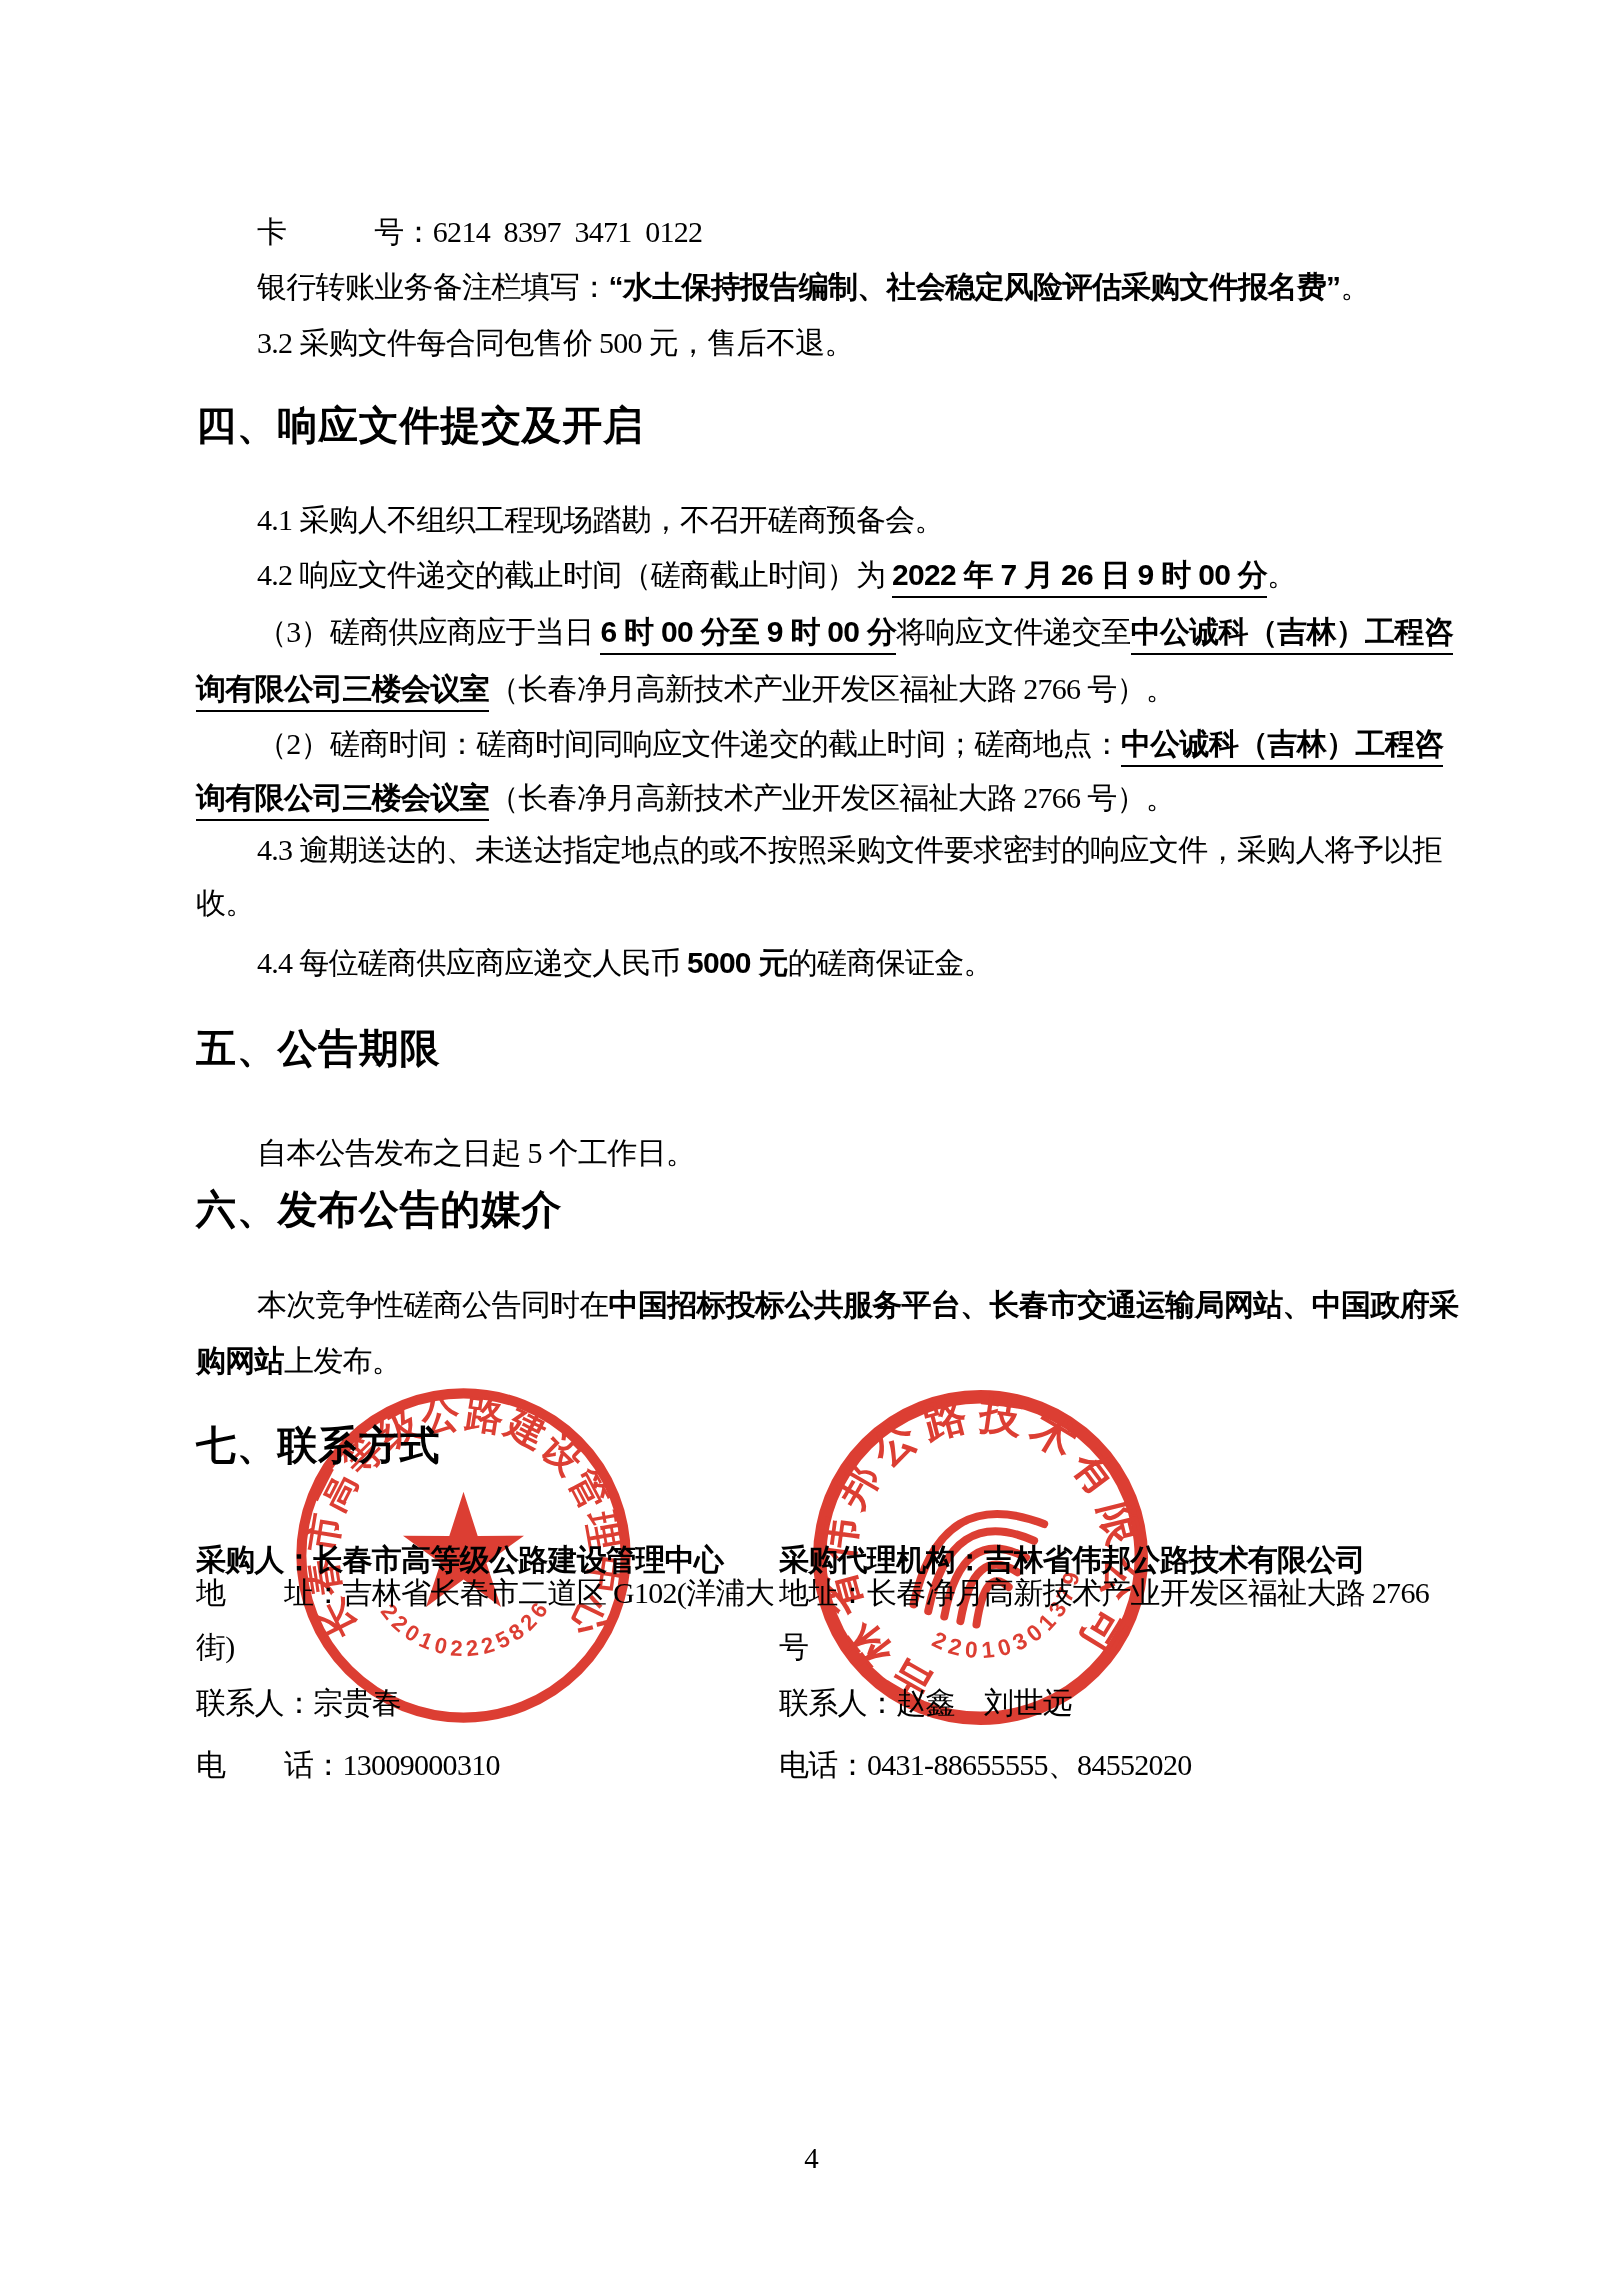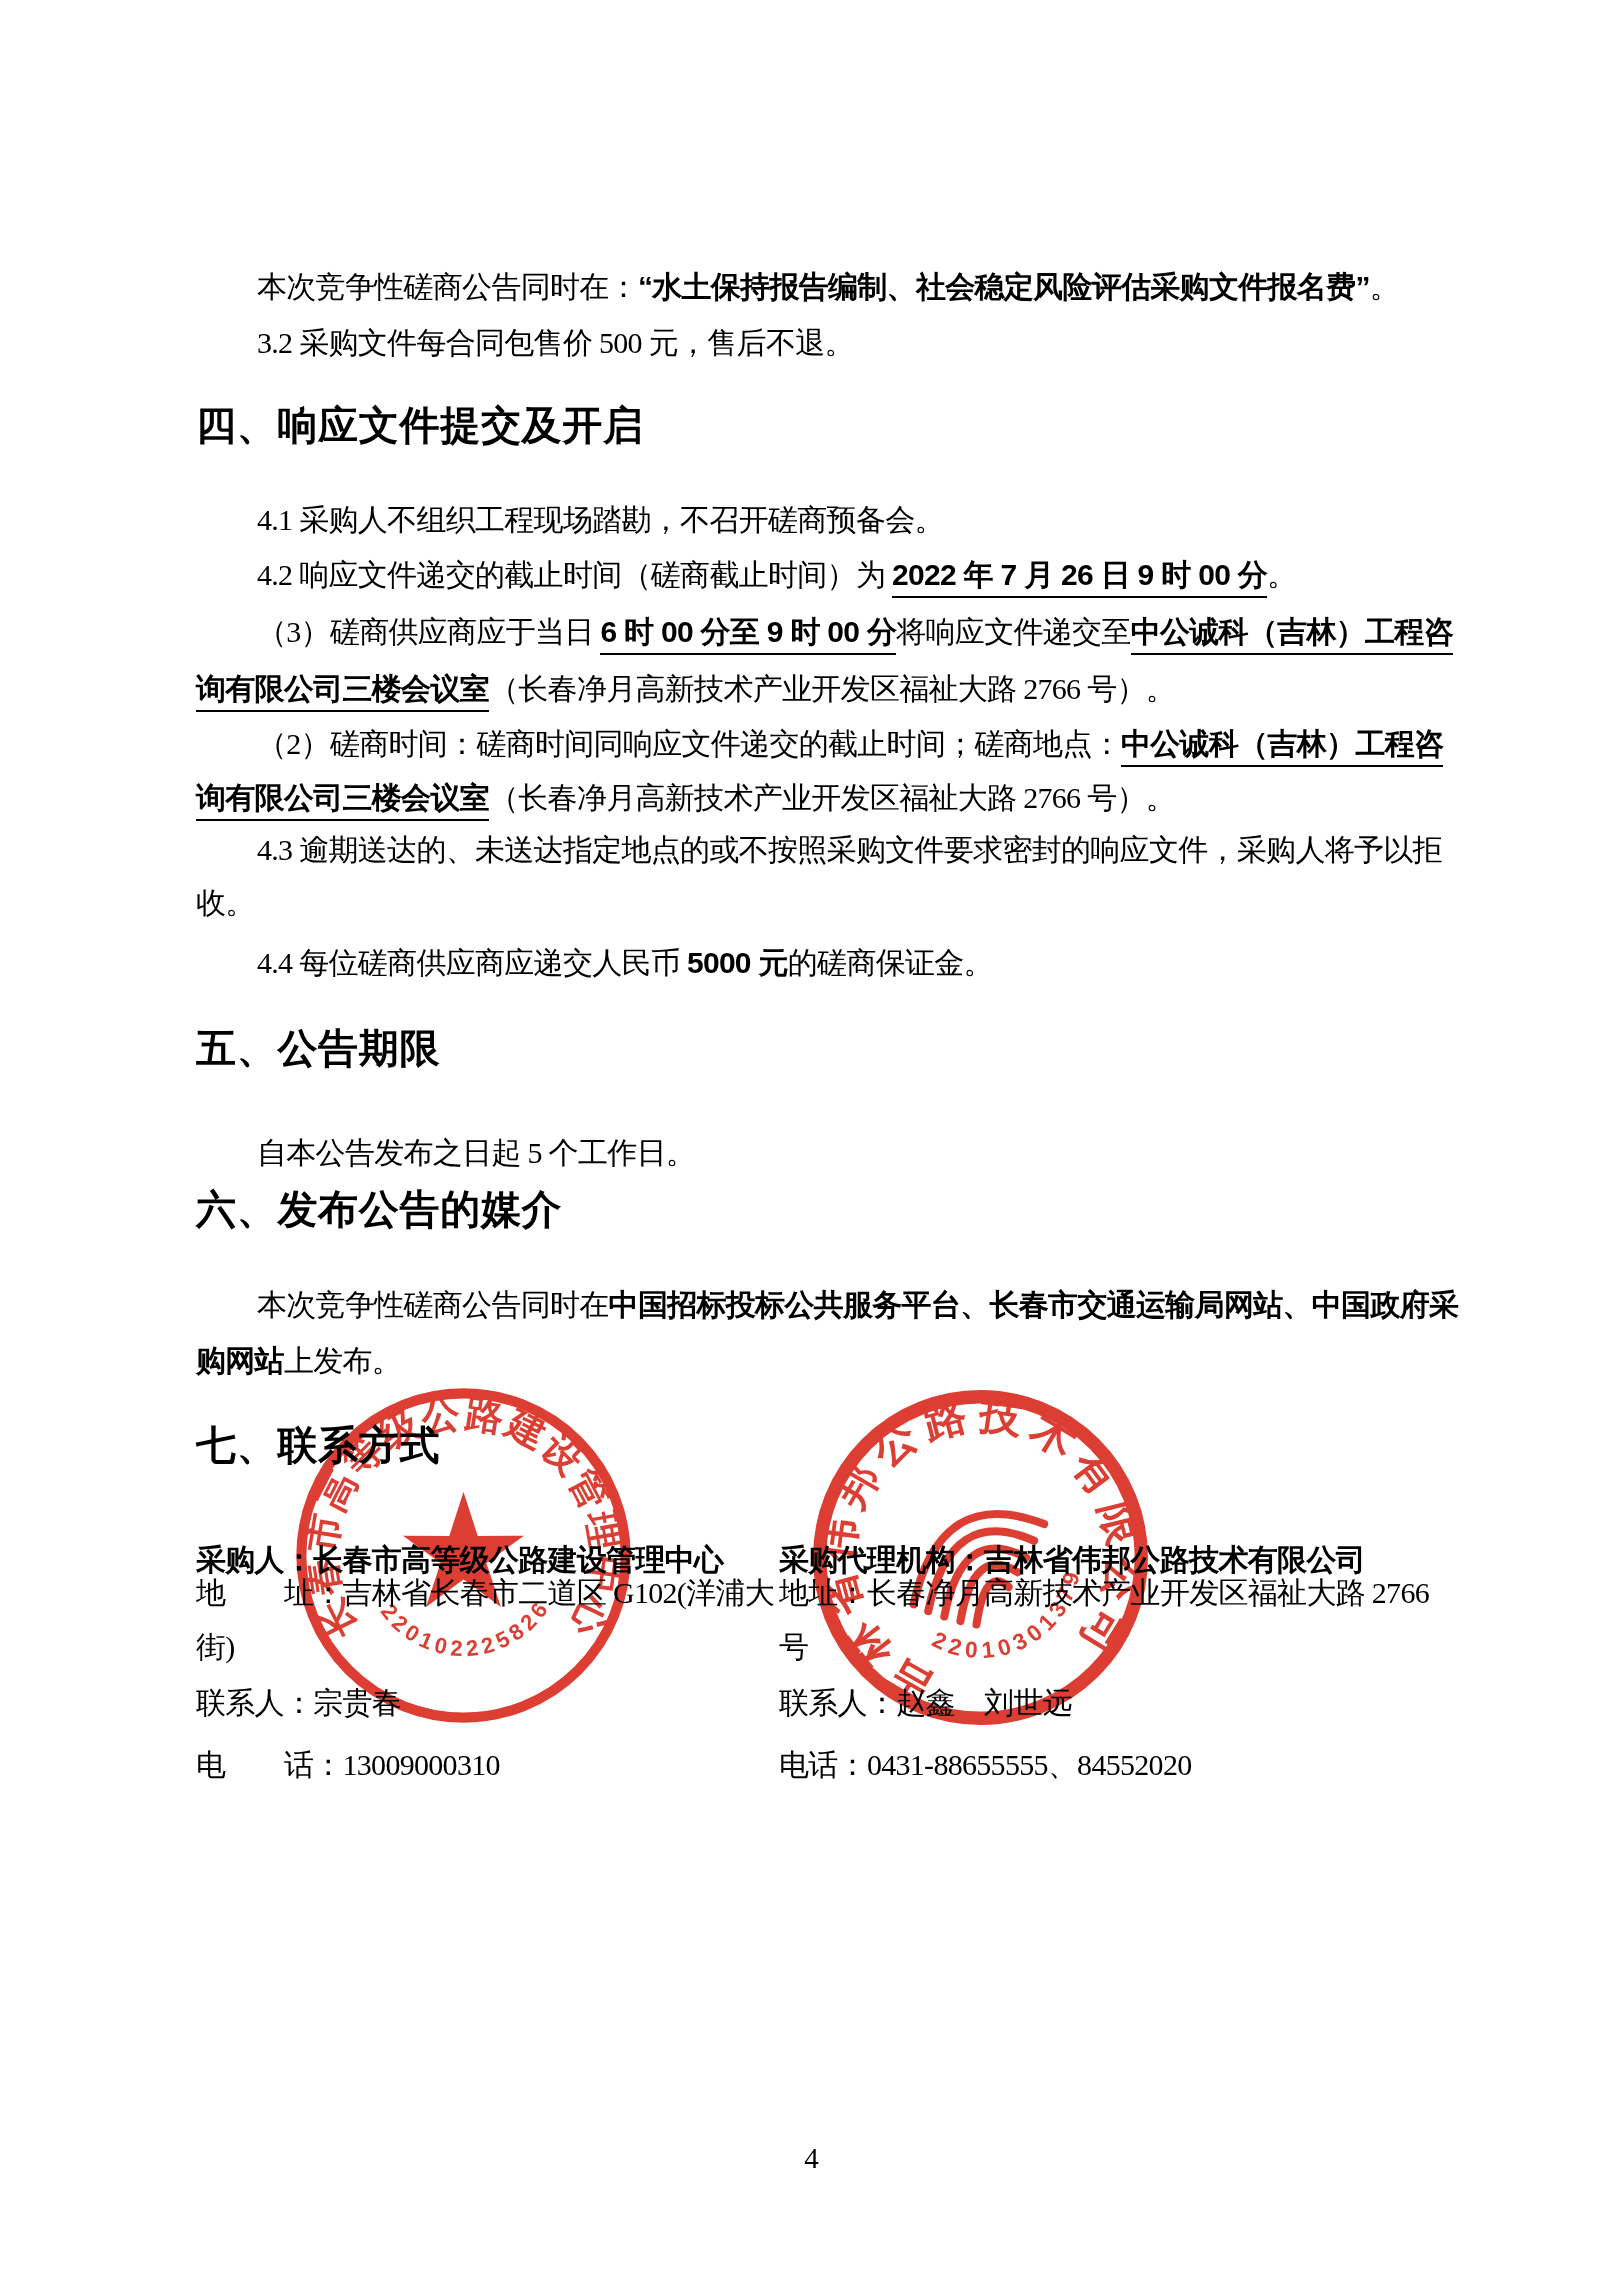"卡 号：6214 8397 3471 0122" div.ln { html: none -> <div><span>卡 号：6214 8397 3471 0122</span></div> }
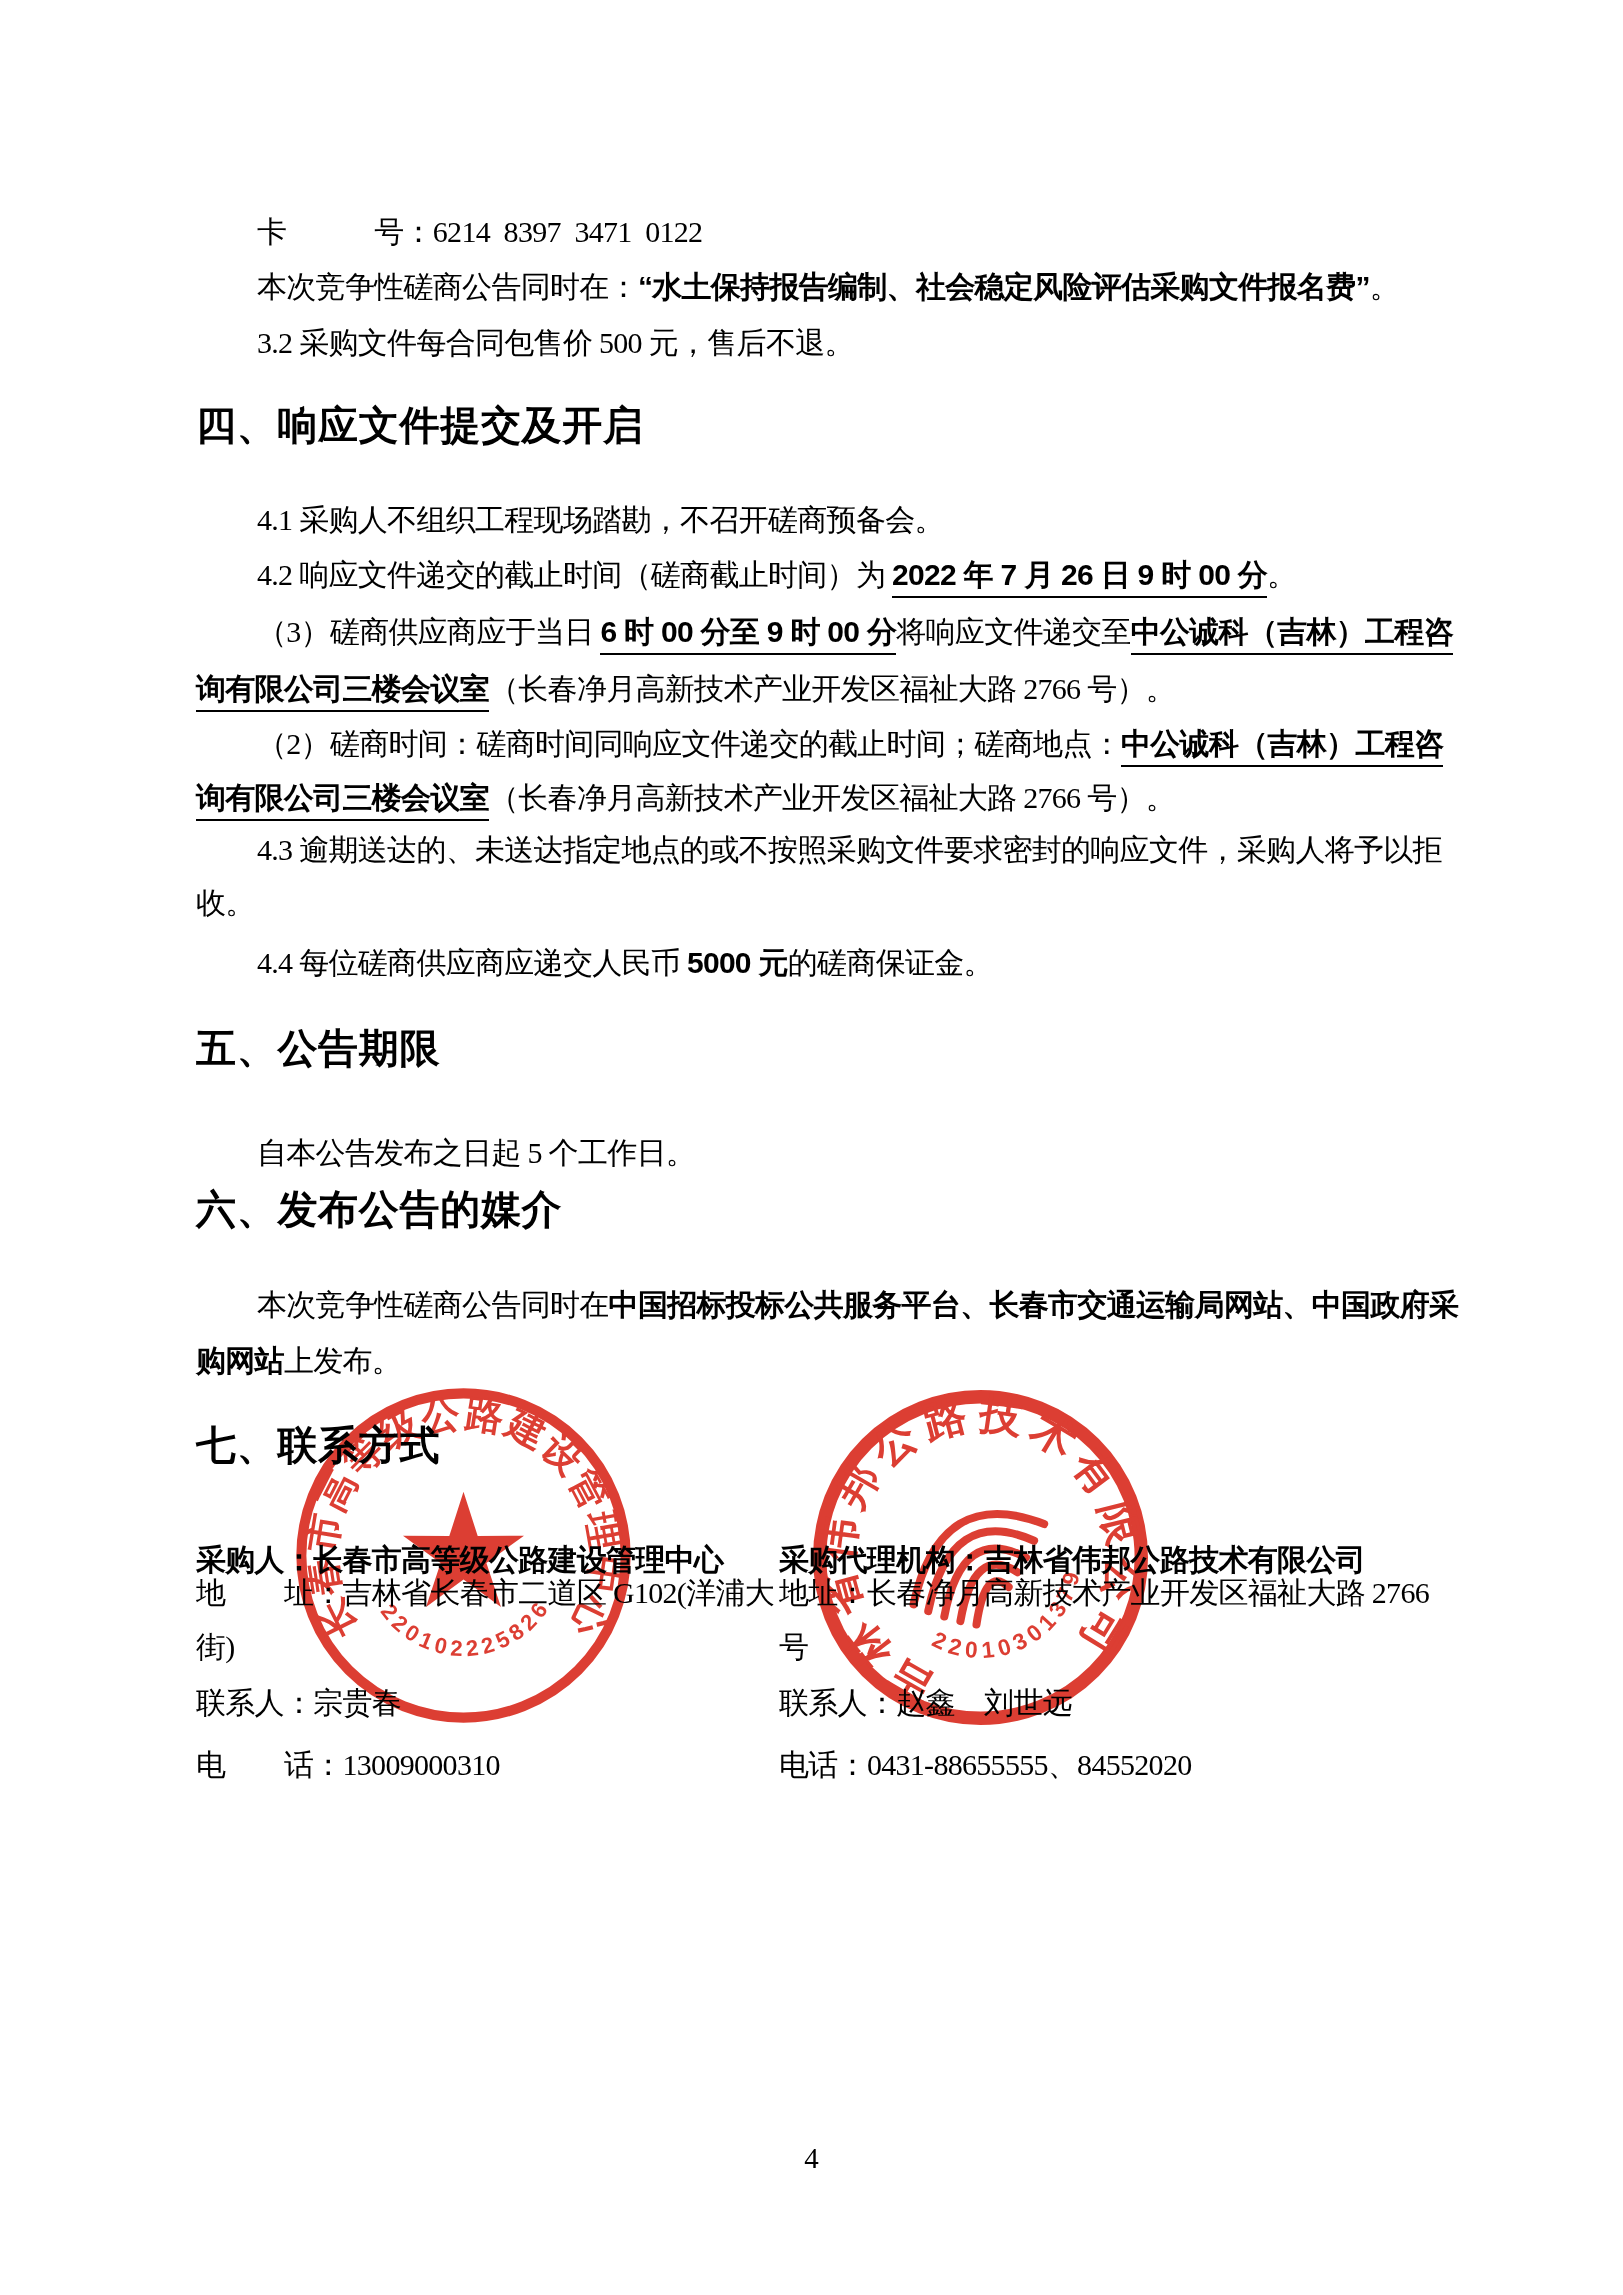"本次竞争性磋商公告同时在：" span { text: 本次竞争性磋商公告同时在 -> 银行转账业务备注栏填写 }
